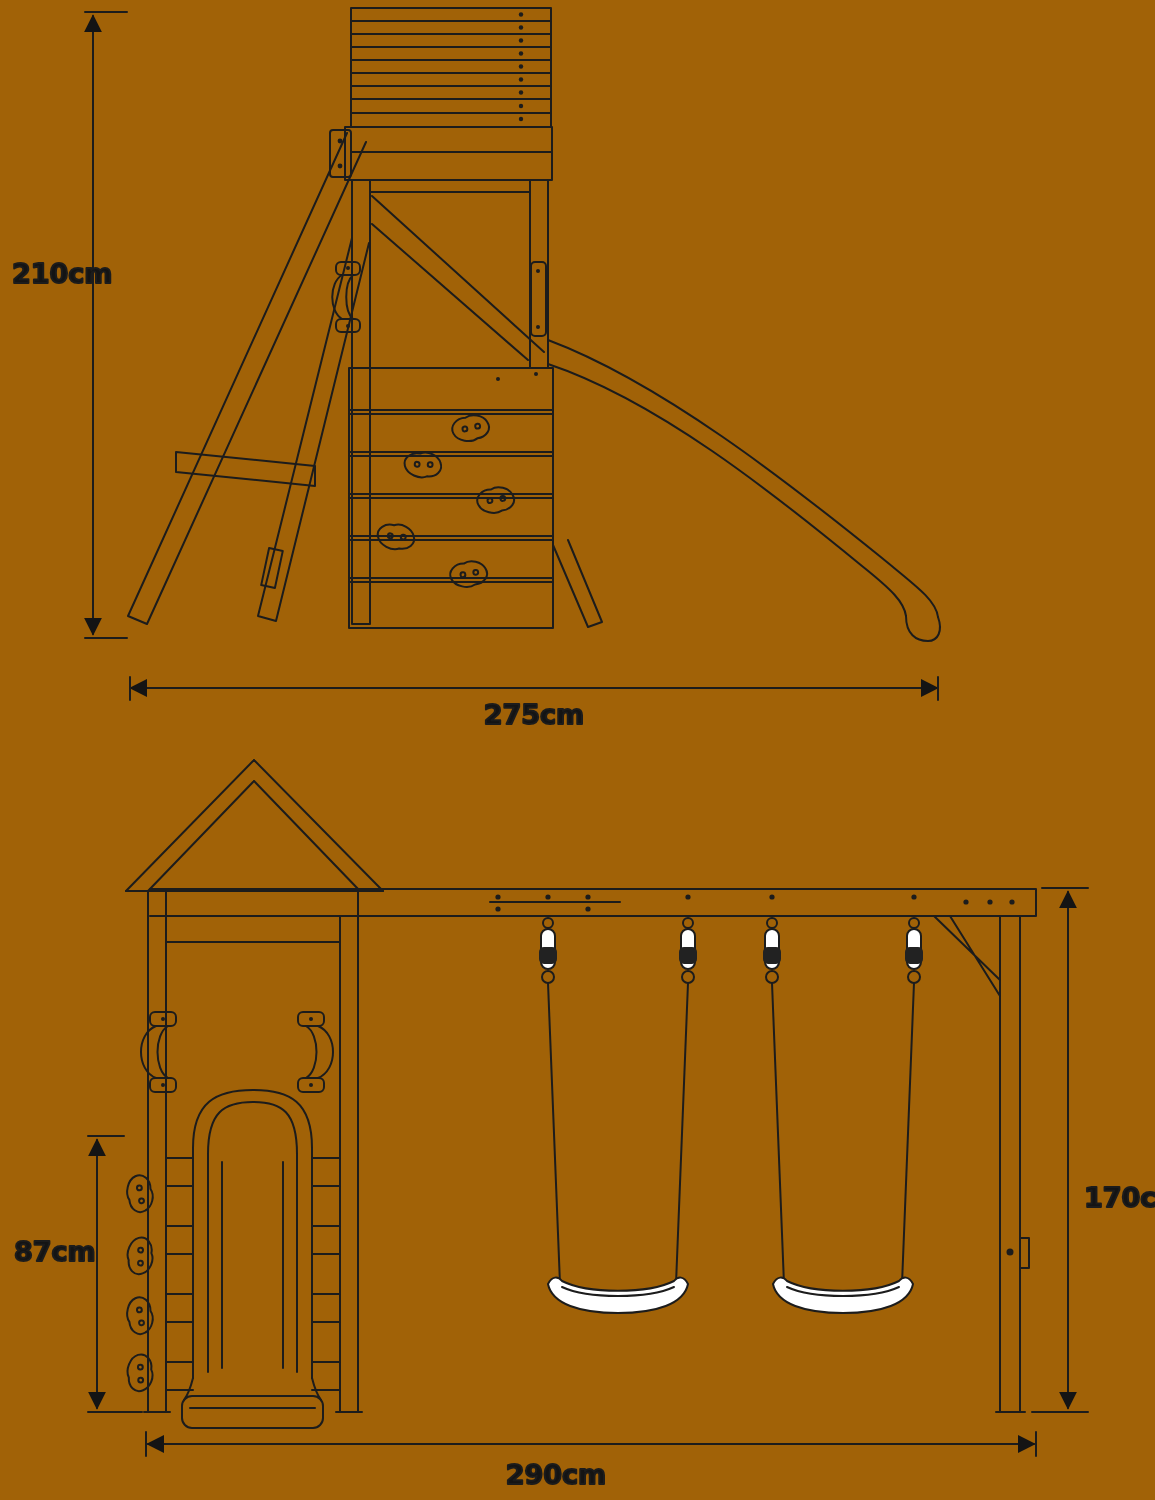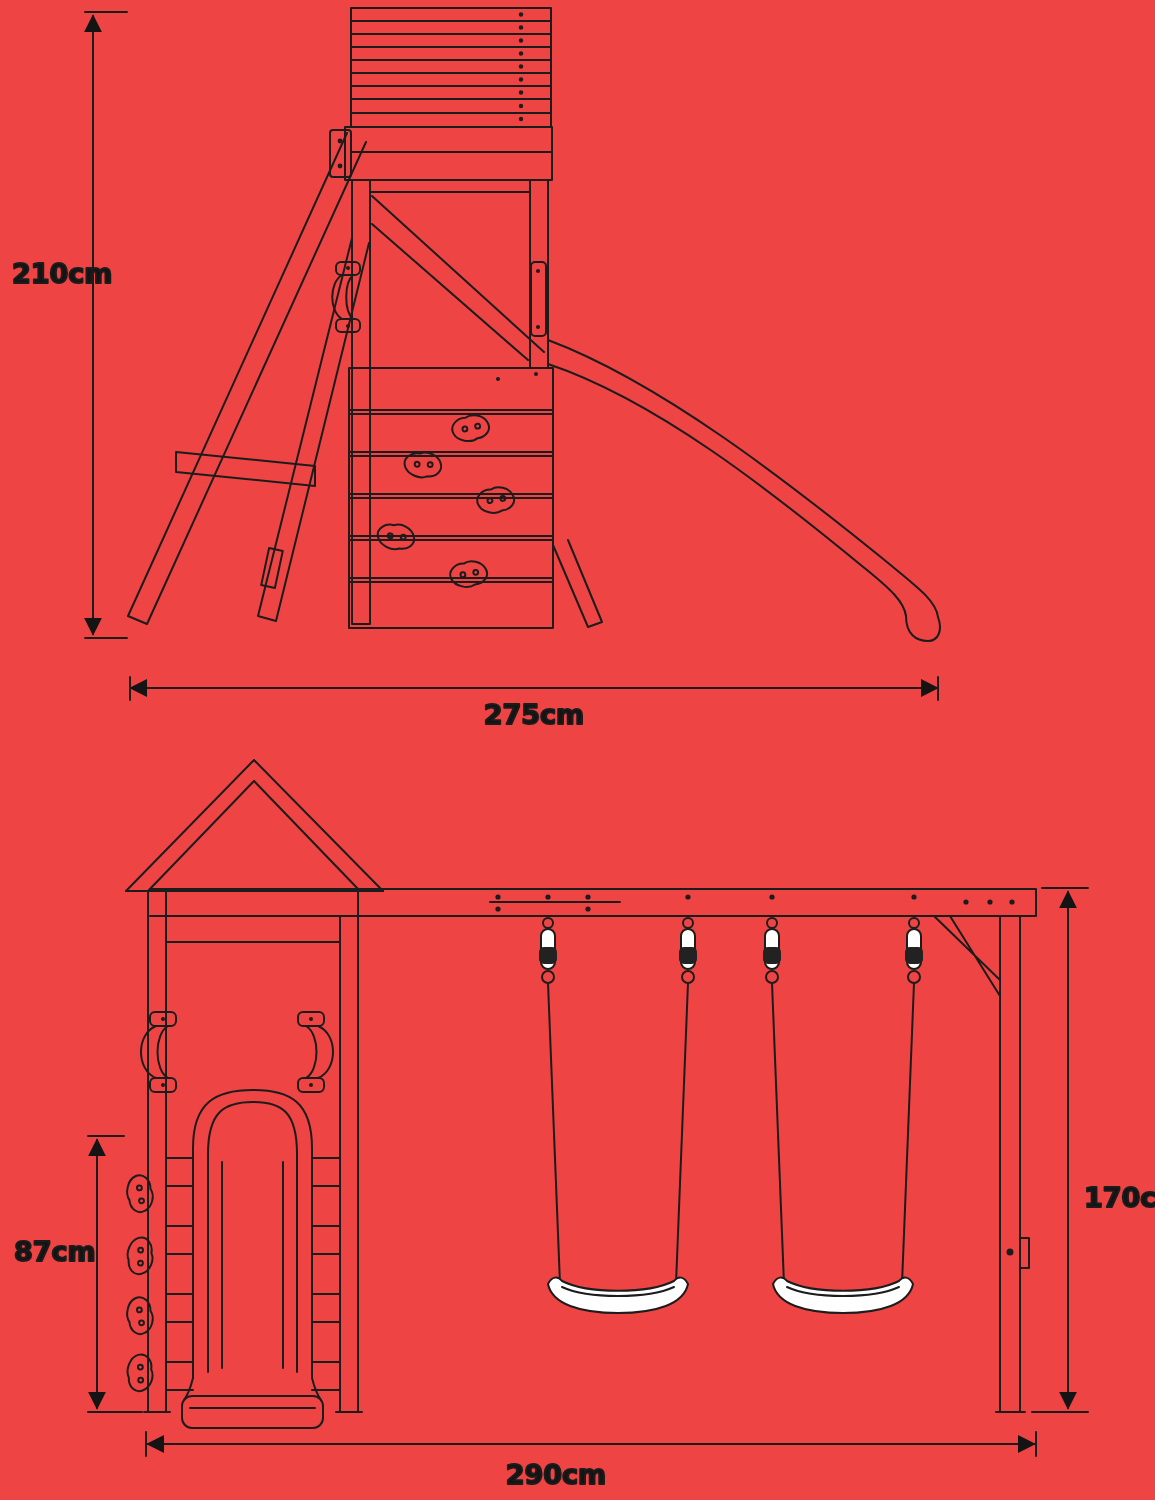"210cm" .page { background: #ef4444 -> #a16207 }
